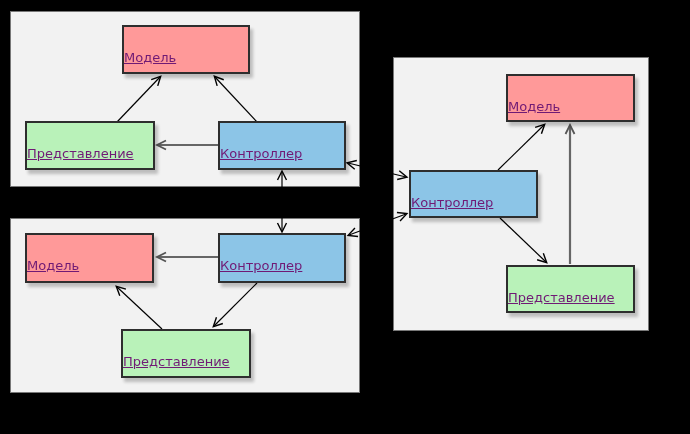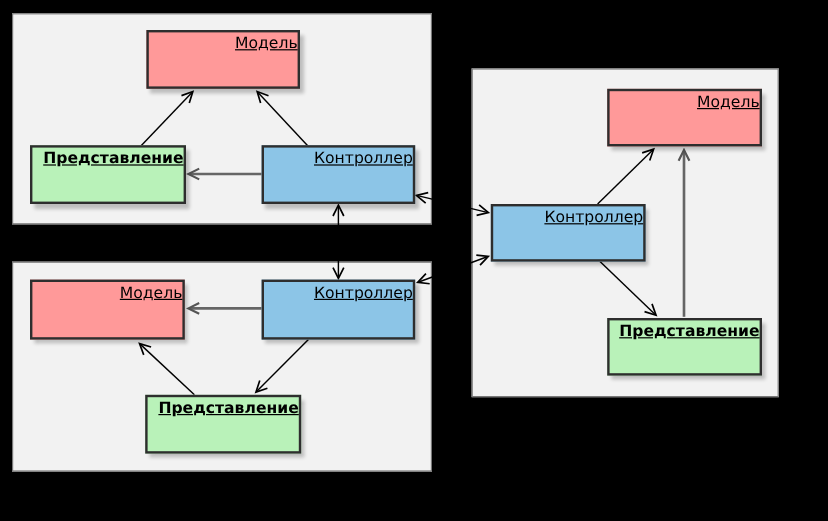"Модель" .node { color: #000000 -> #701a75; padding-top: 2px -> 23px; text-align: right -> left }
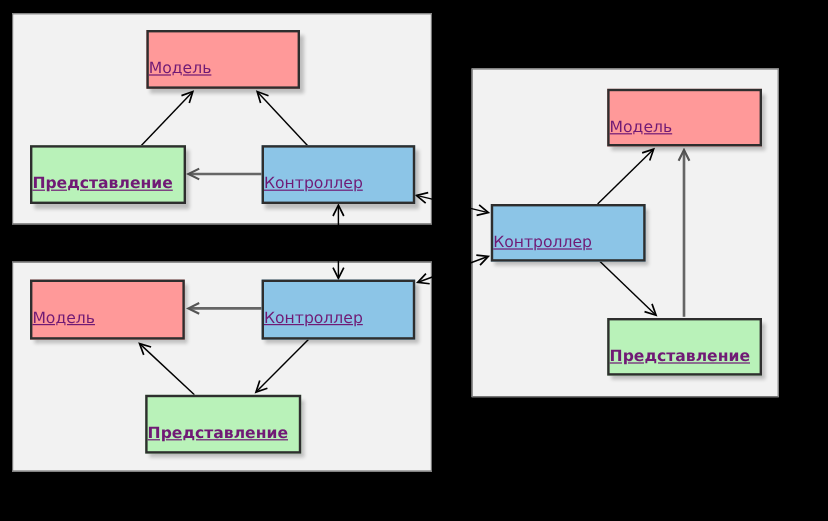"Представление" .node.view { font-weight: bold -> none }
